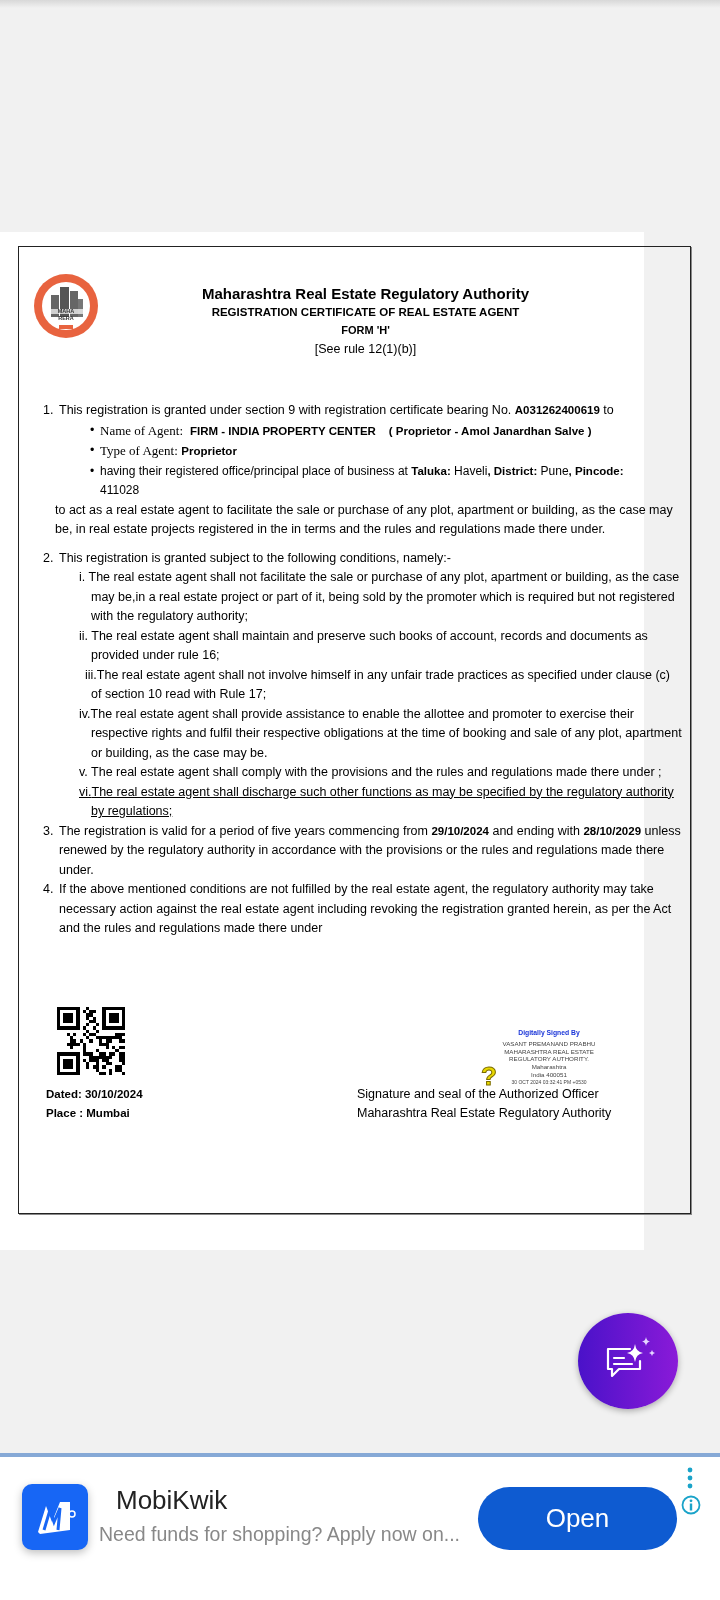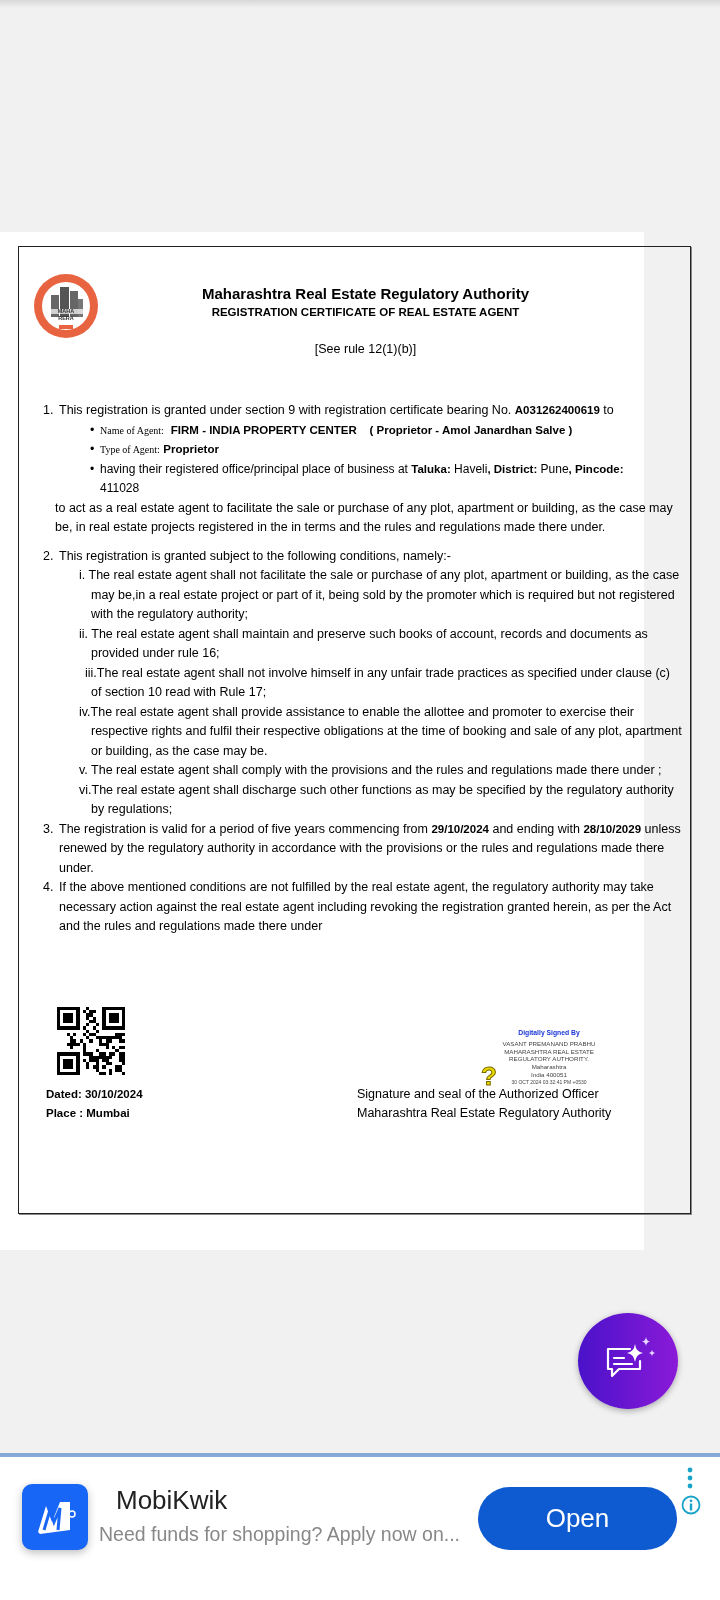"FORM 'H'" div.hdr { html: none -> <div>FORM 'H'</div> }
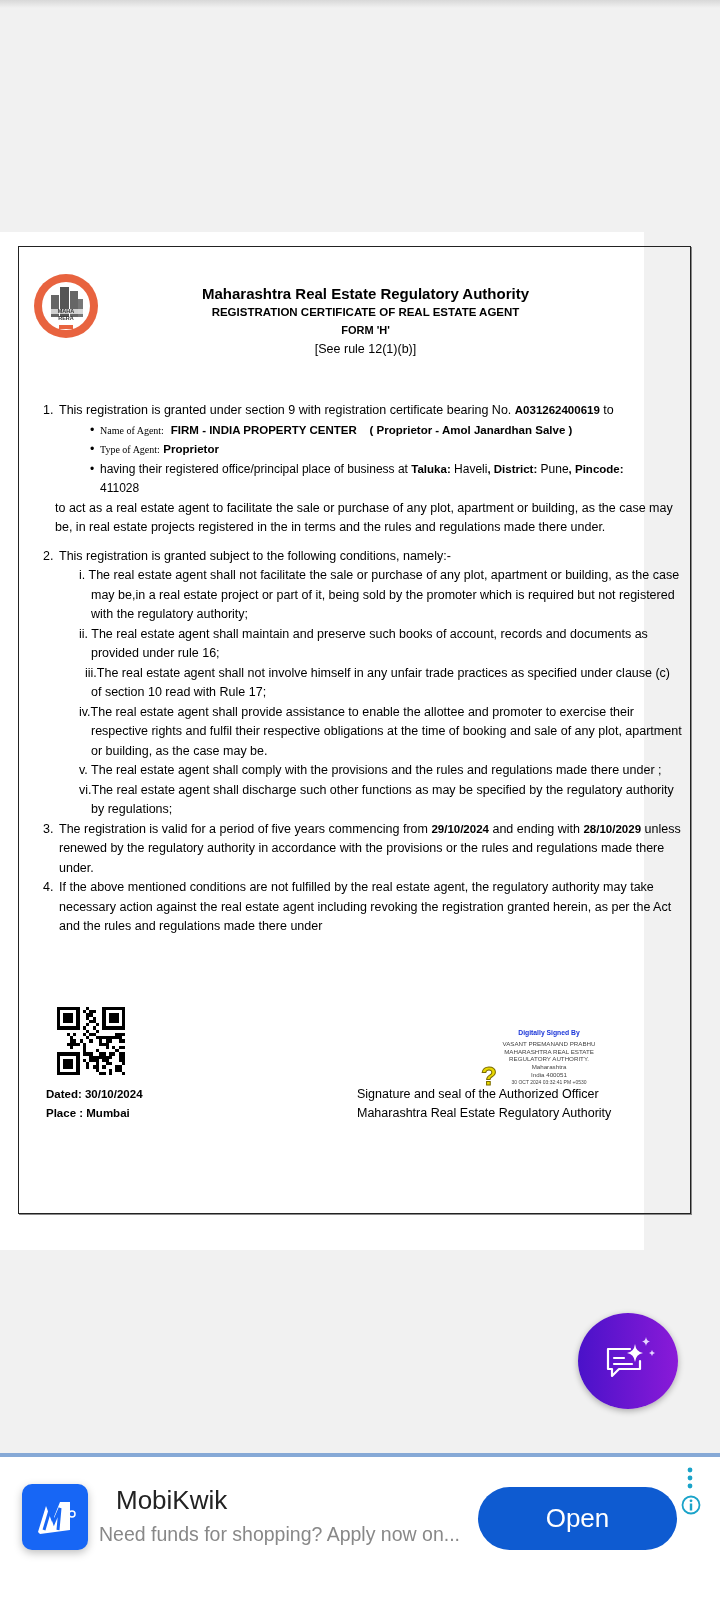"Name of Agent:" .serif { font-size: 10px -> 13px }
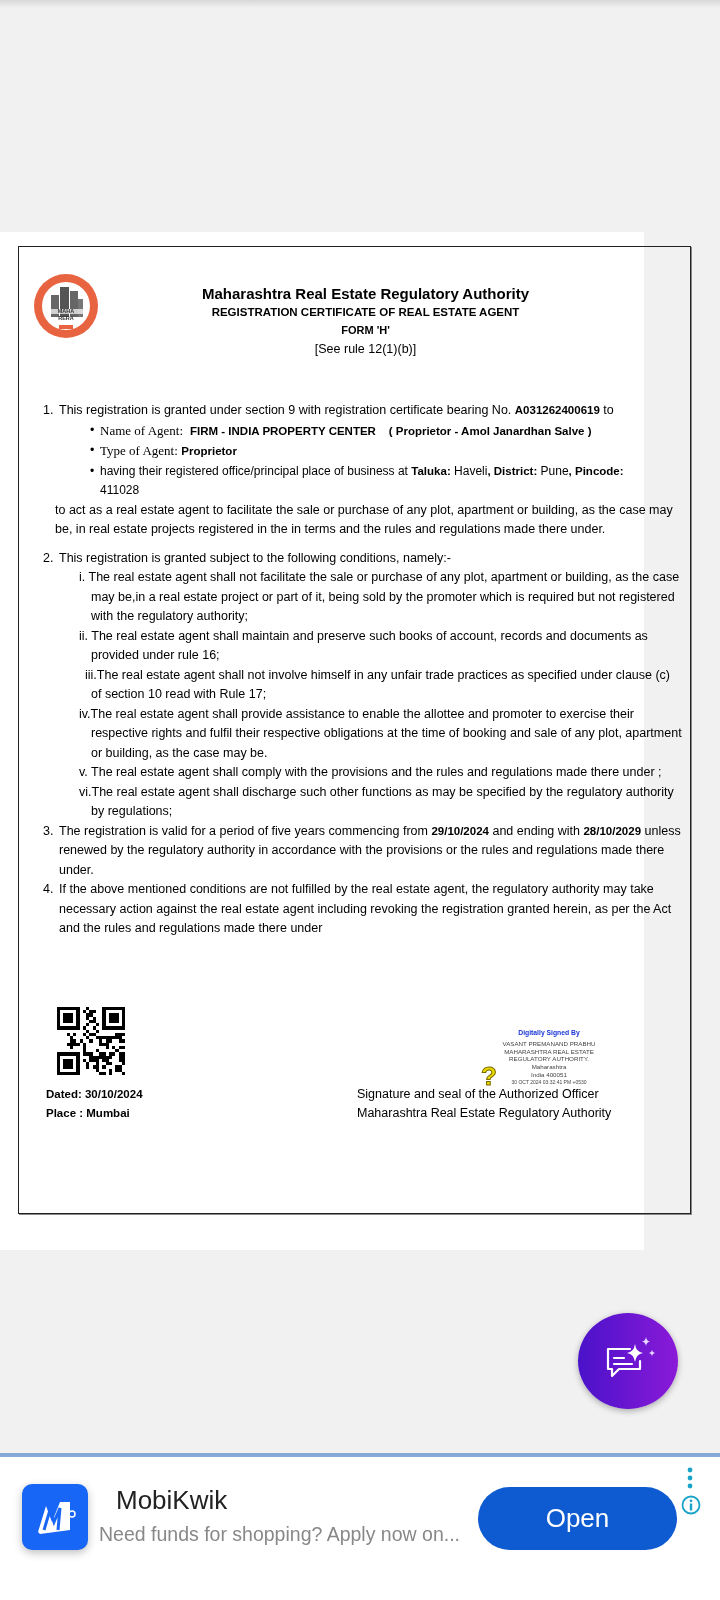"vi.The real estate agent shall" div.sub { text-decoration: none -> underline }
